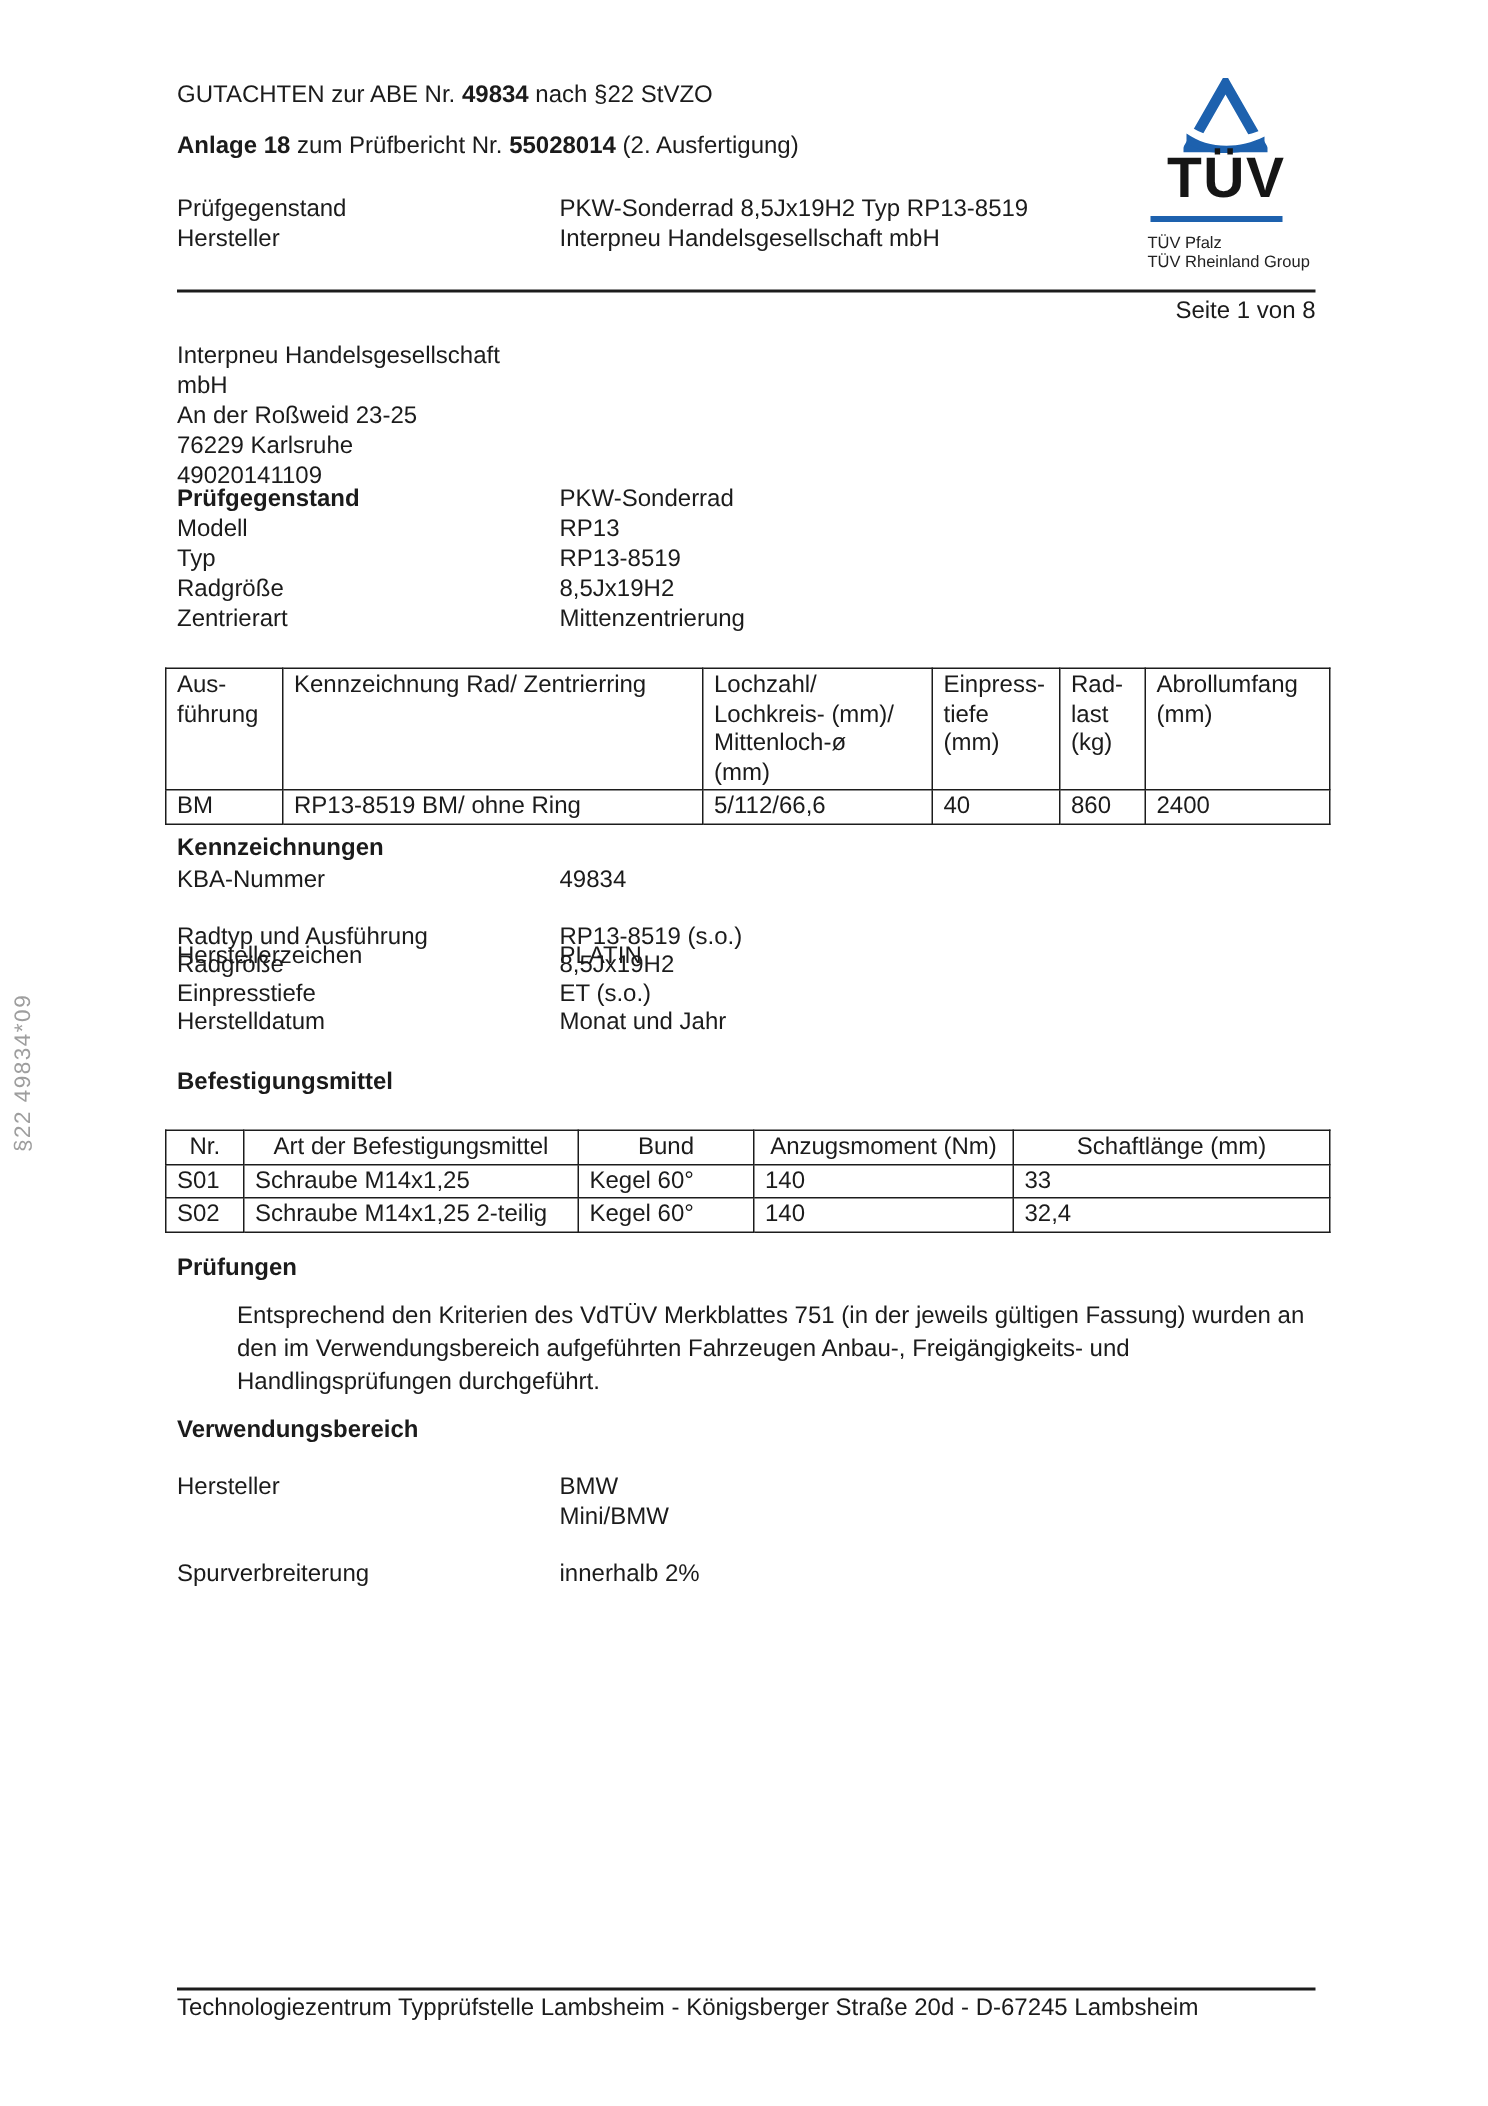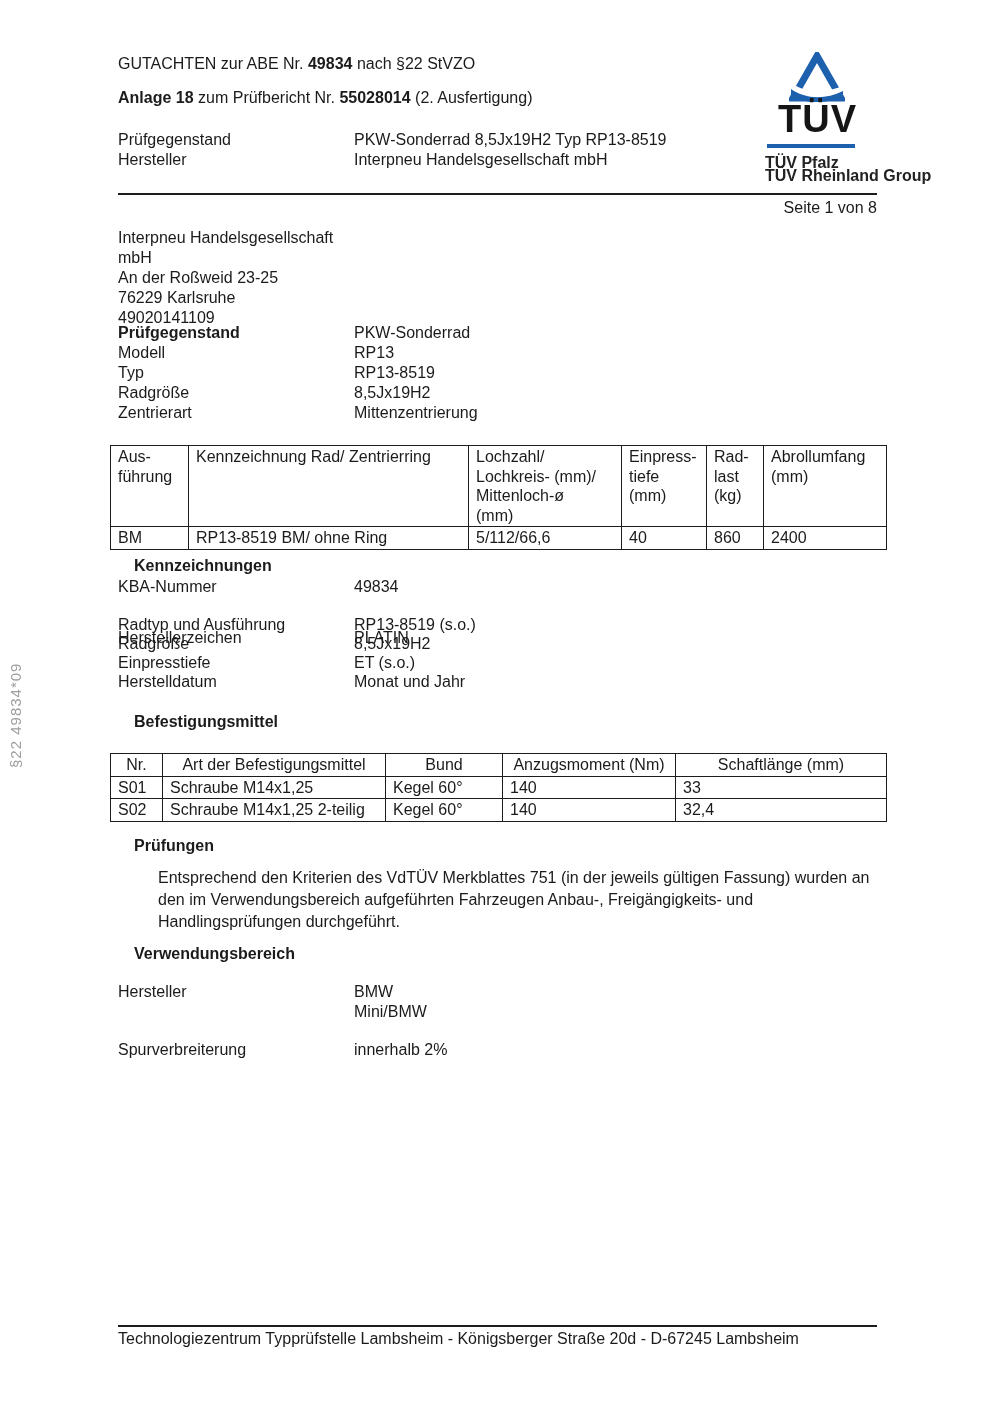"Prüfgegenstand" .lv { gap: none -> 19px }
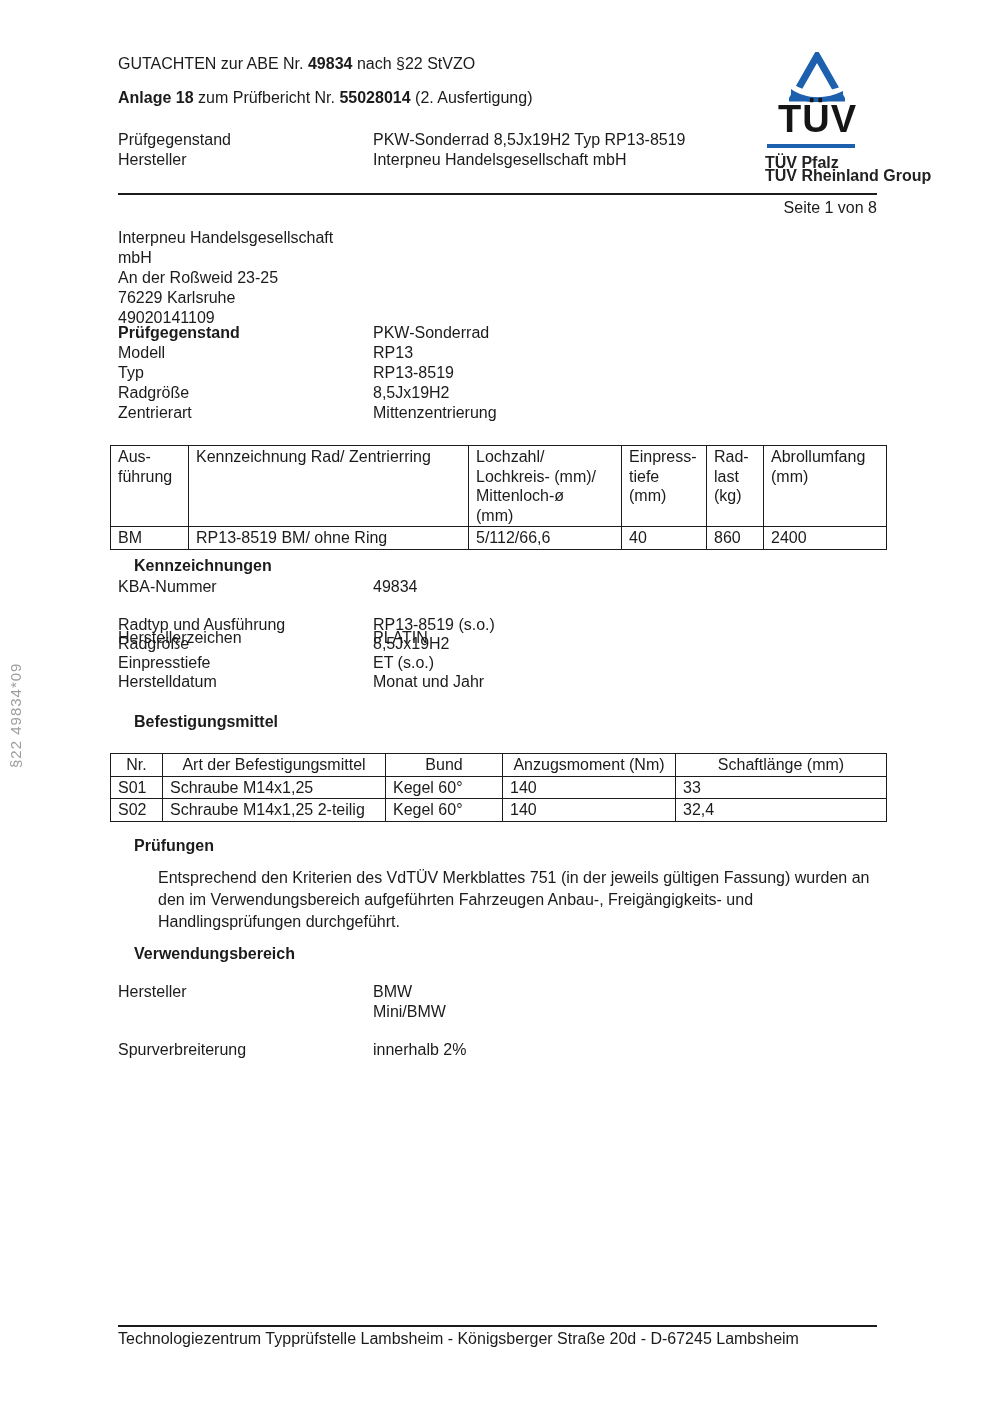"TÜV Pfalz" .logo-sub { font-size: 16px -> 11px; font-weight: bold -> normal }
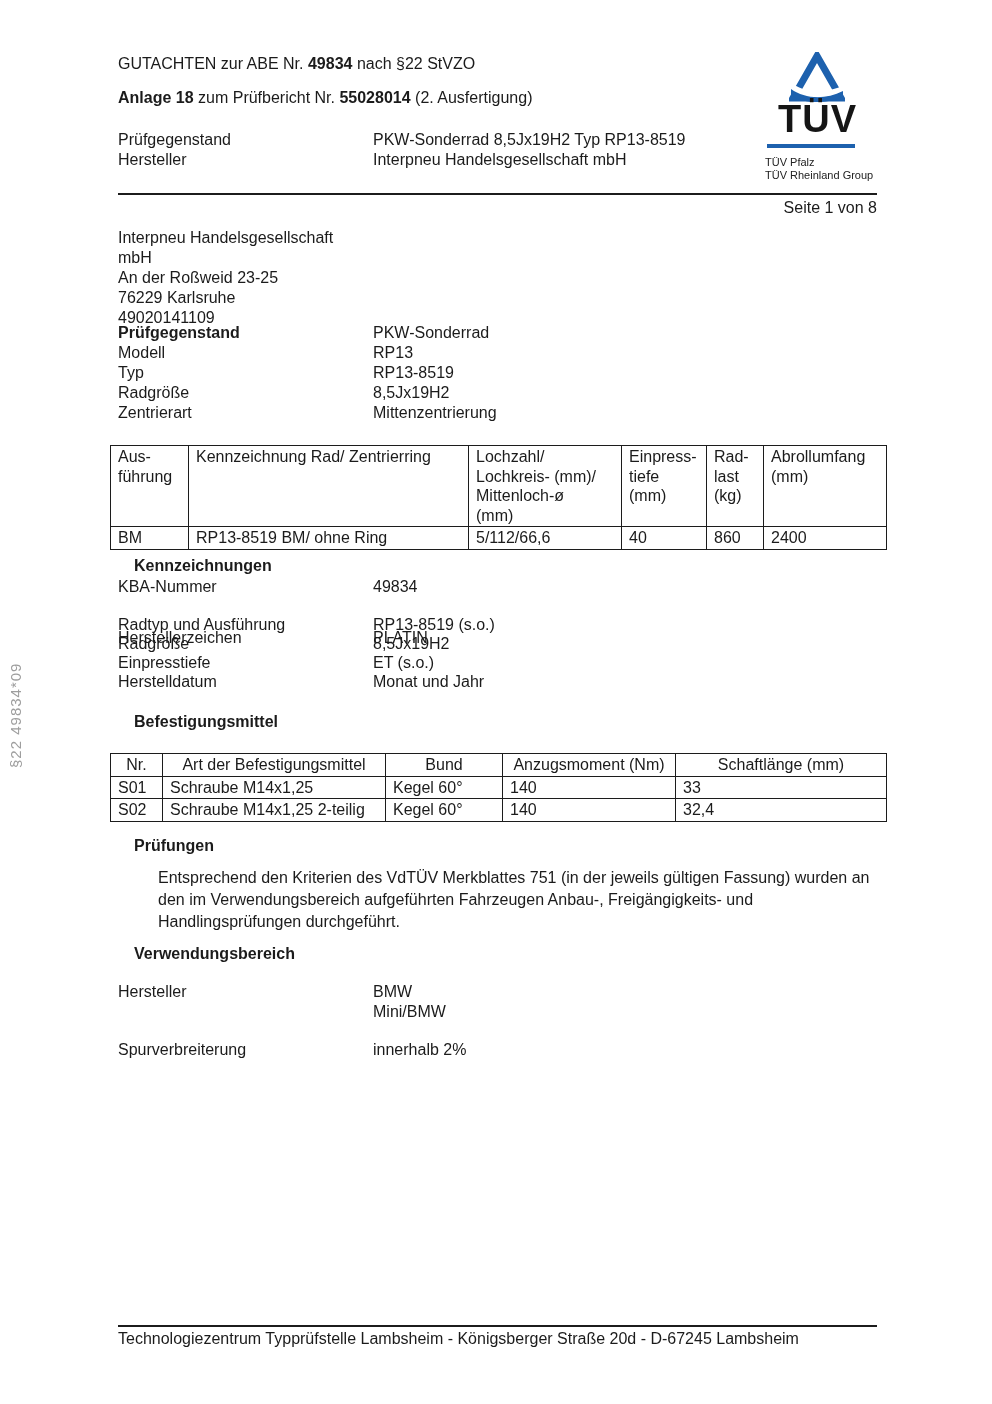"Kennzeichnungen" .sect-h { margin-left: 16px -> none }
